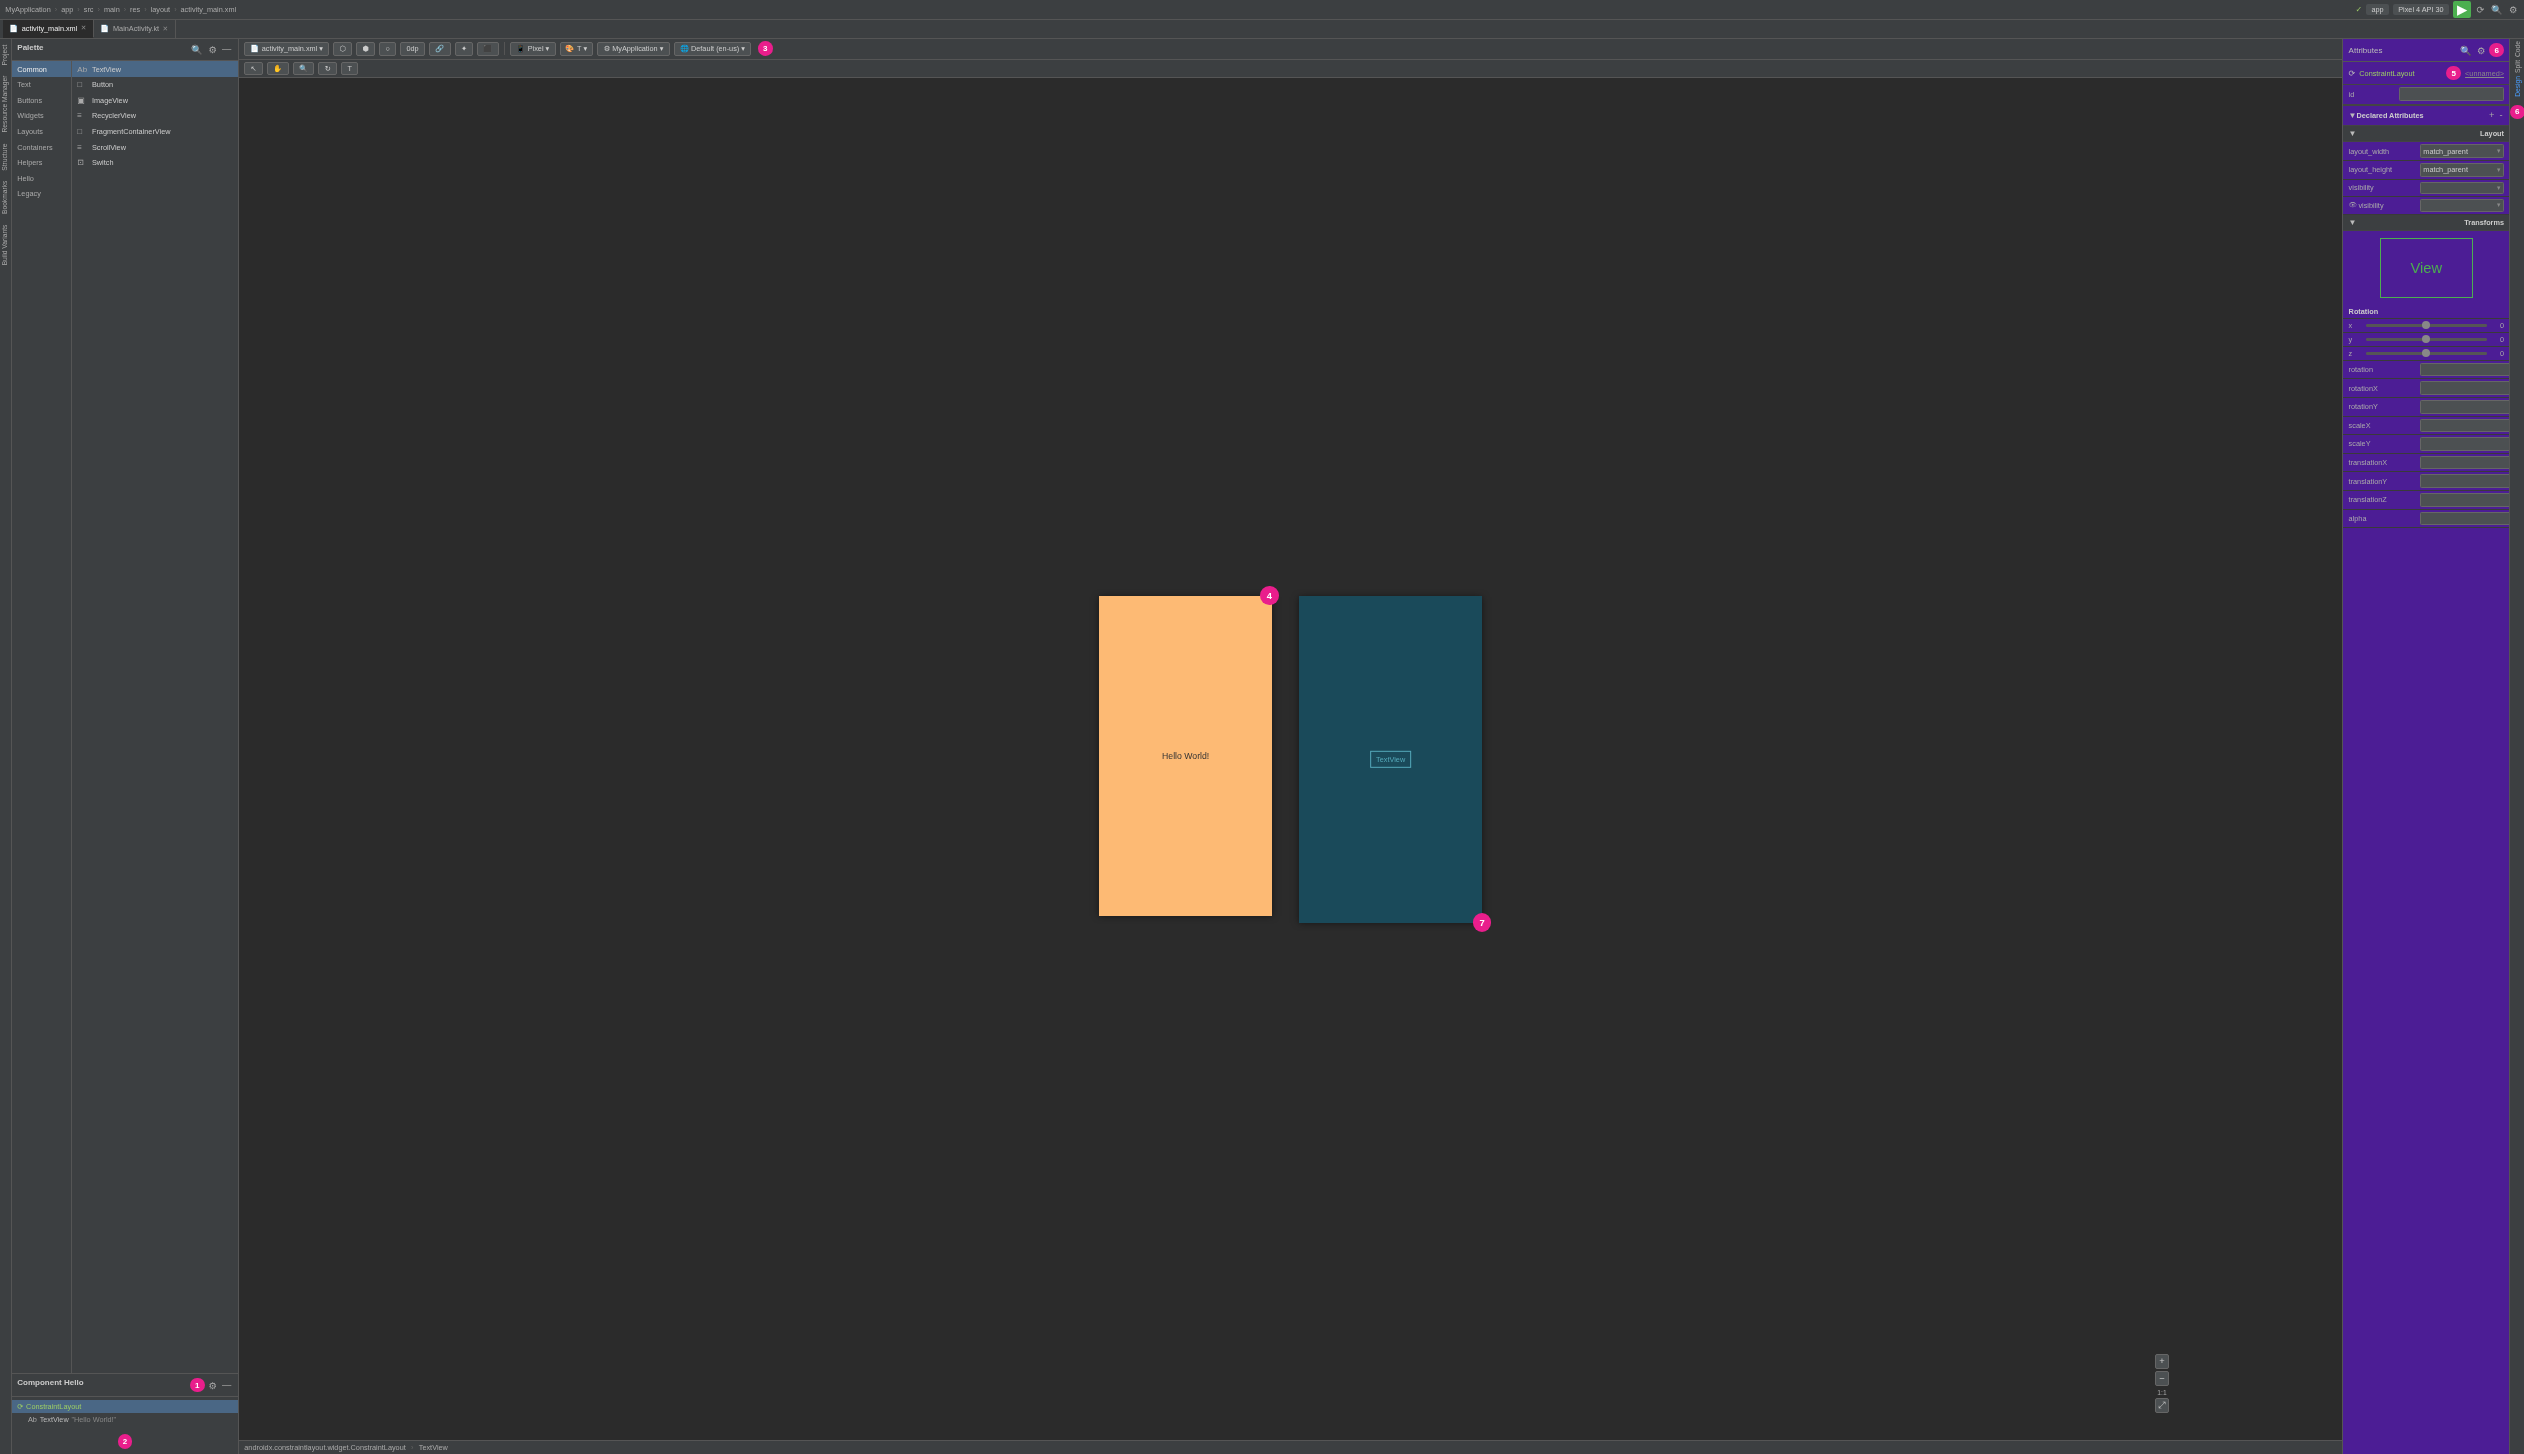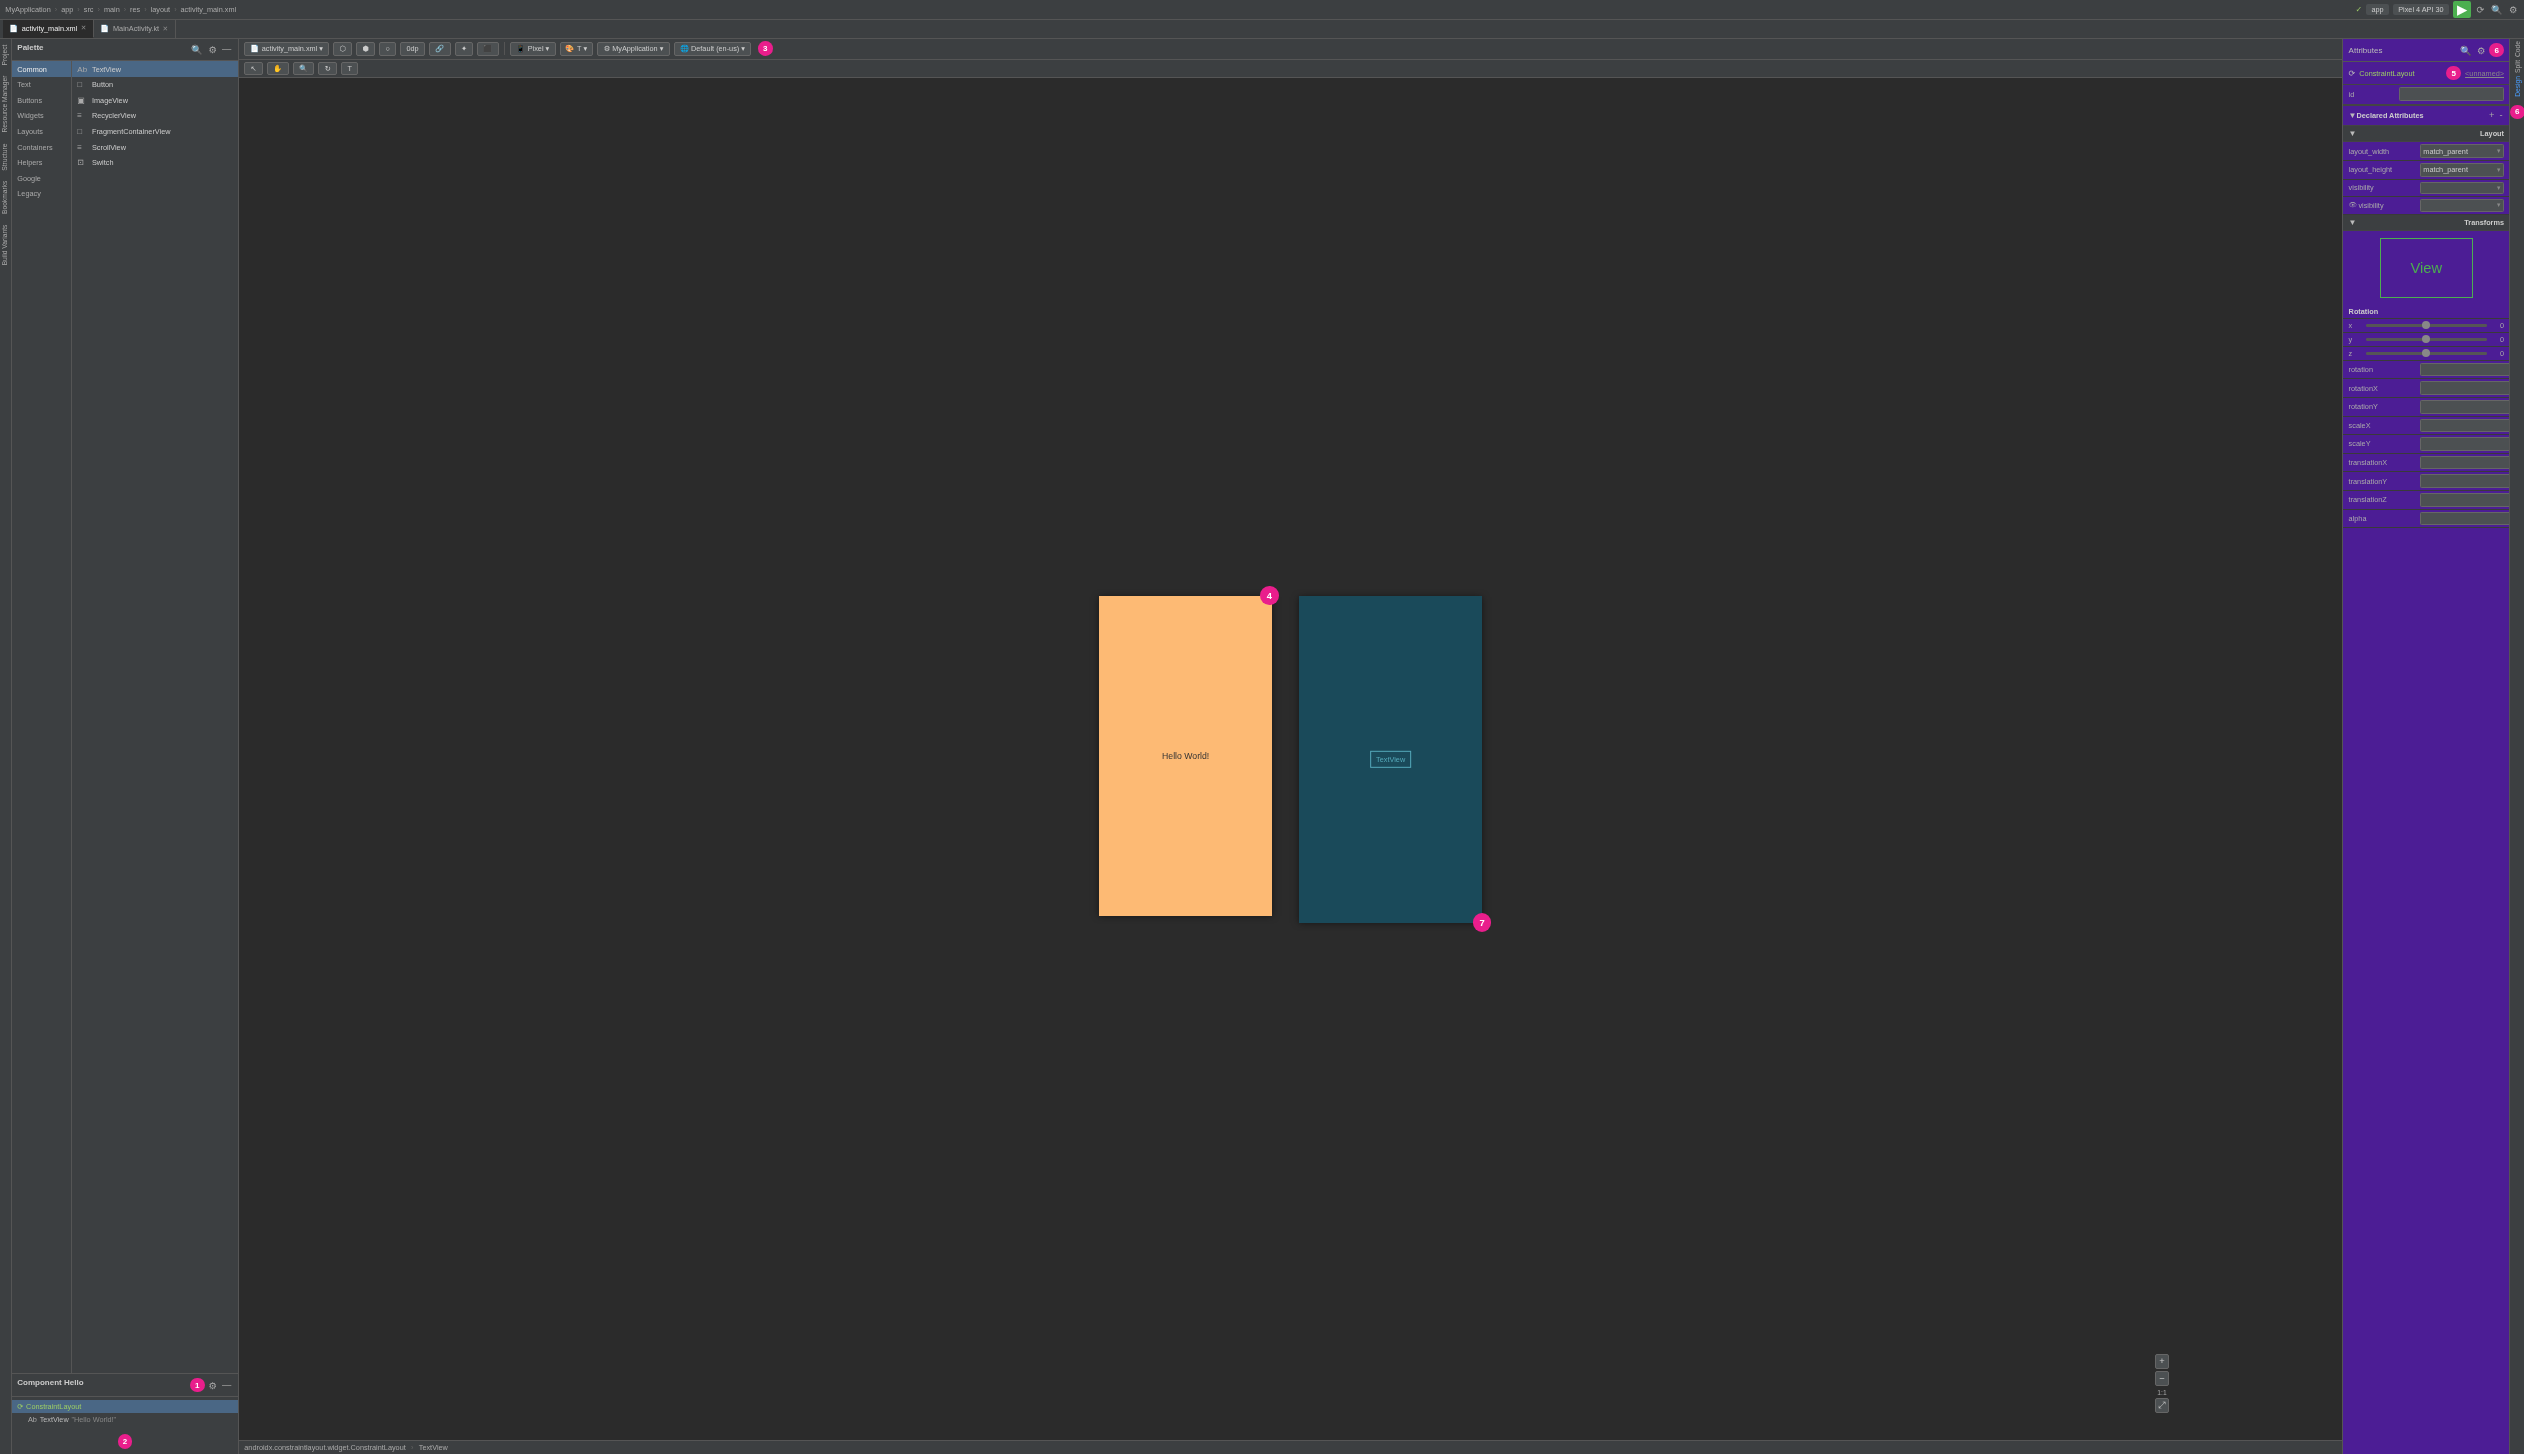"Google" div.palette-cat-item { text: Google -> Hello }
